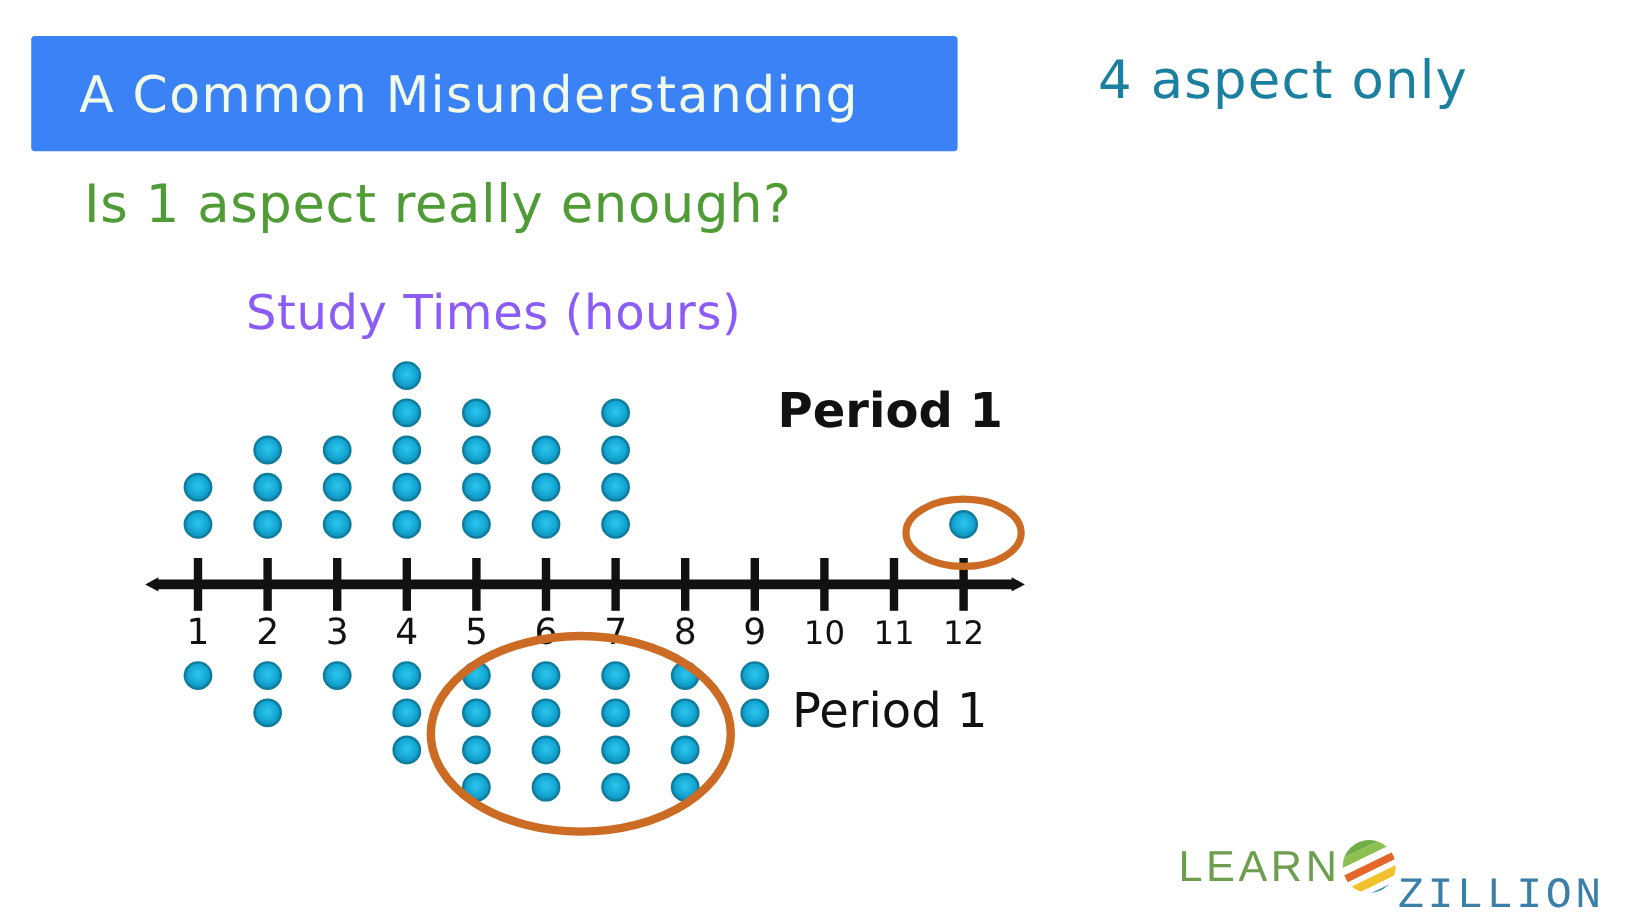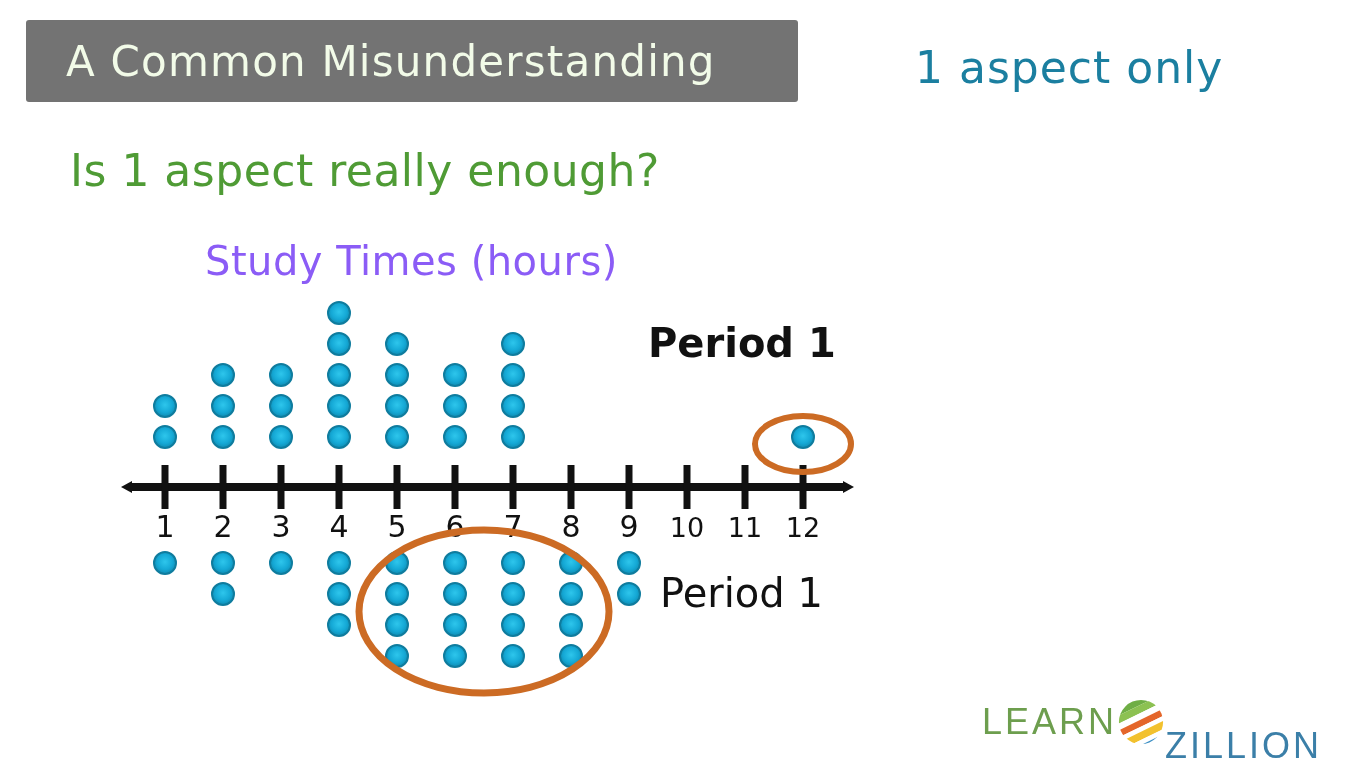"A Common Misunderstanding" .title-banner { background: #737373 -> #3b82f6; height: 82px -> 96px; top: 20px -> 30px }
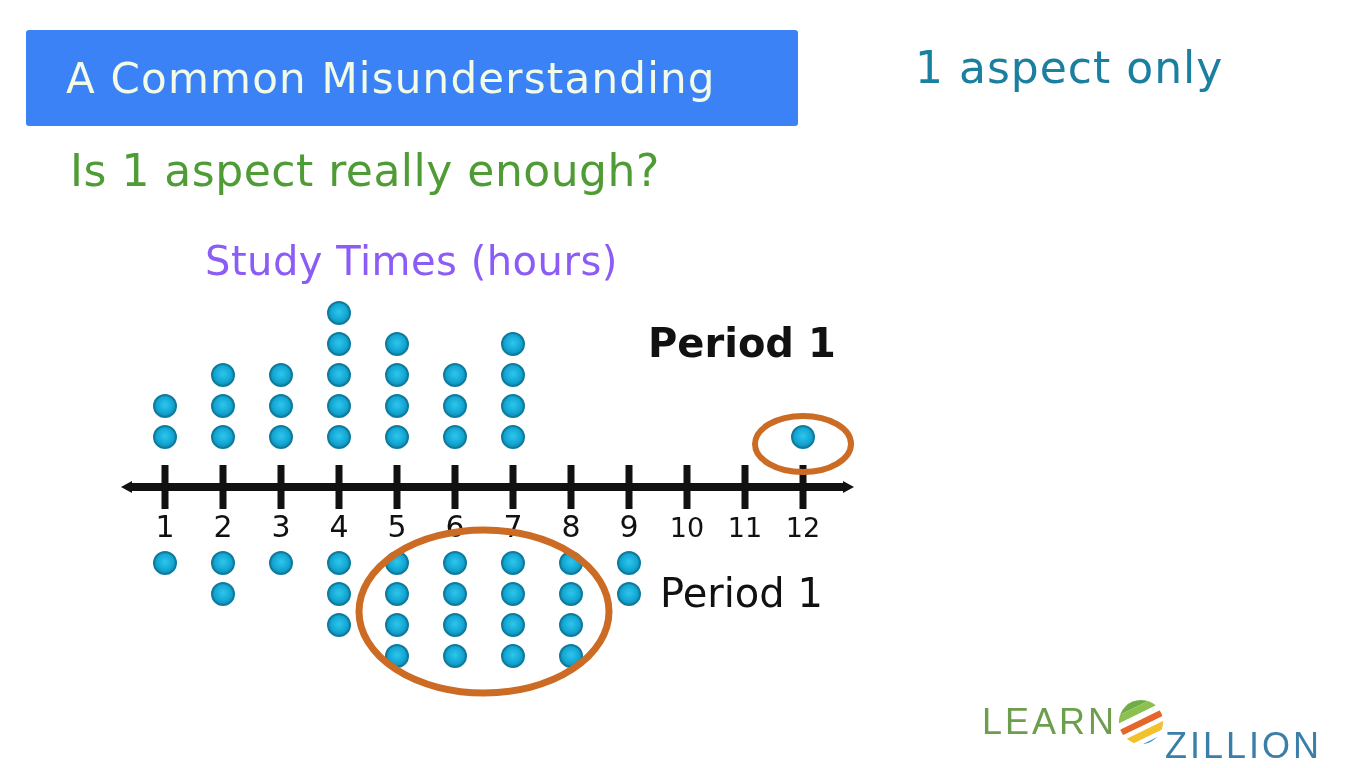"1 aspect only" div.aspect-note { text: 1 -> 4 }
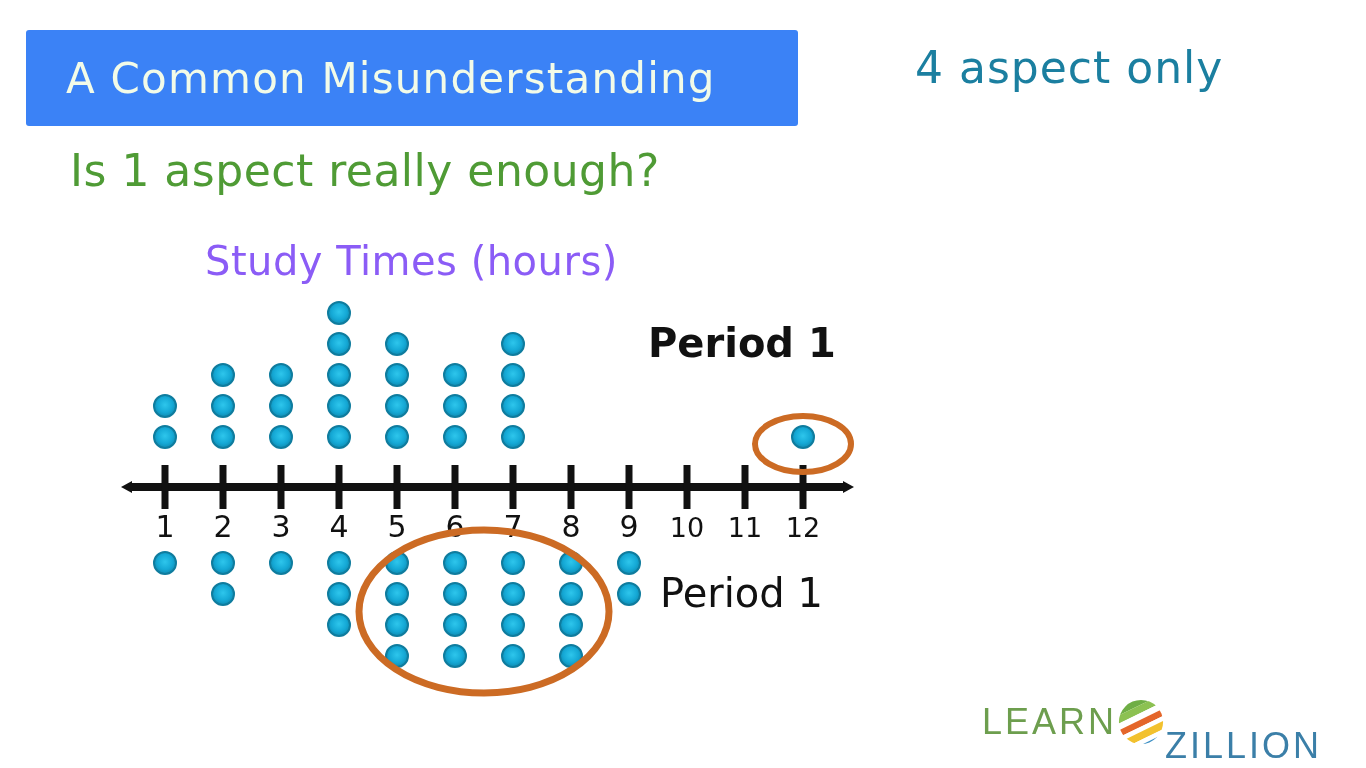"ZILLION" .logo-zillion { font-family: Liberation Sans, sans-serif -> Liberation Mono, monospace }
